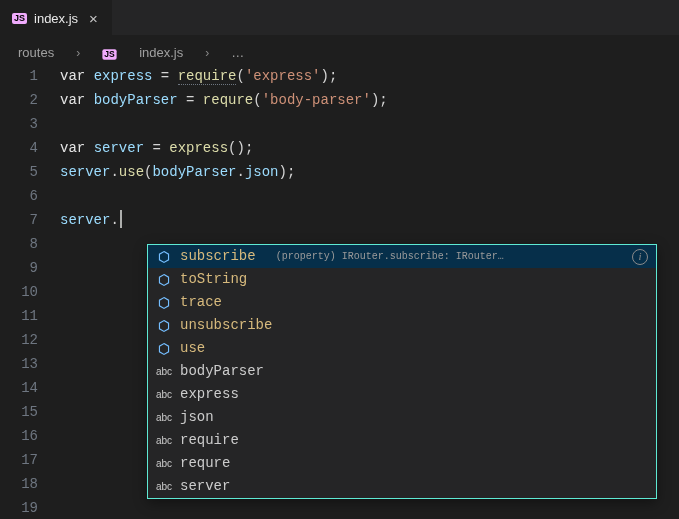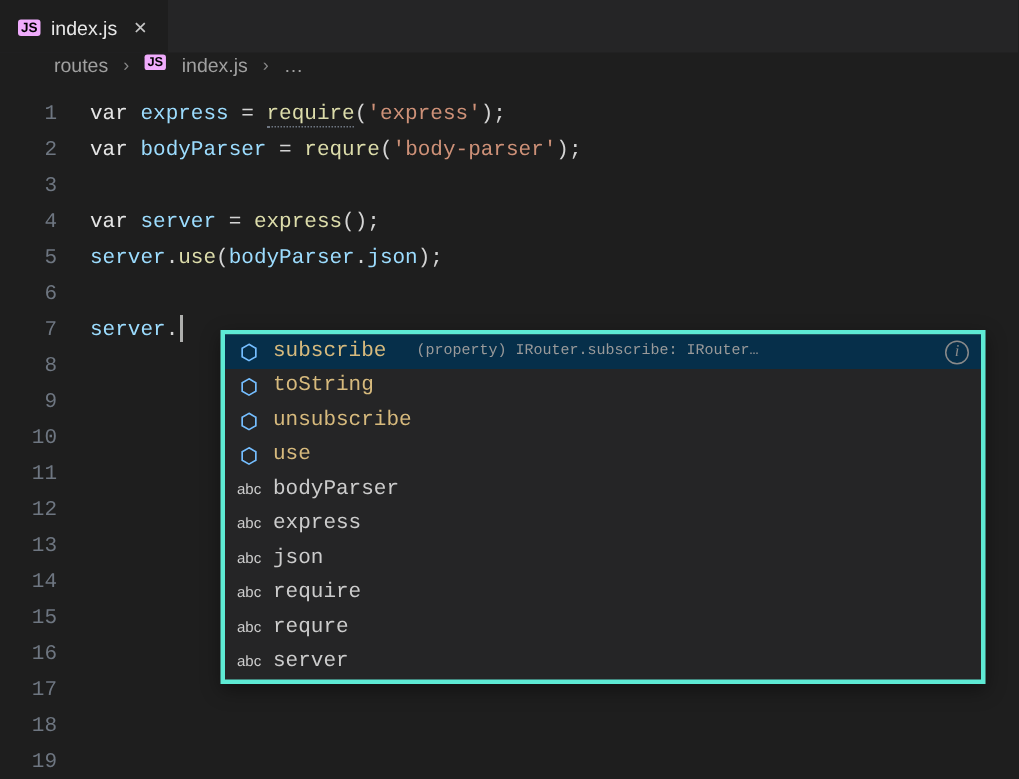"routes" .breadcrumbs { align-items: flex-start -> flex-end; gap: 10px -> 22px; padding: 0 36px -> 0 18px }
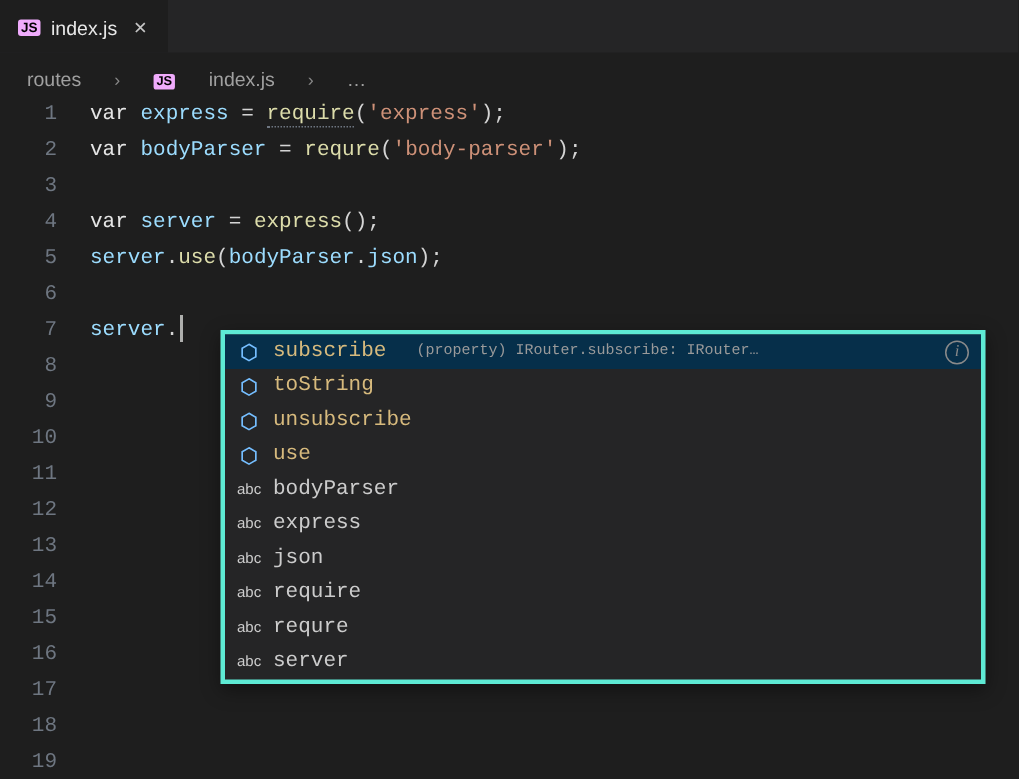"subscribe" .suggest { border: 3px solid #5eead4 -> 1px solid #5eead4; top: 160px -> 184px }
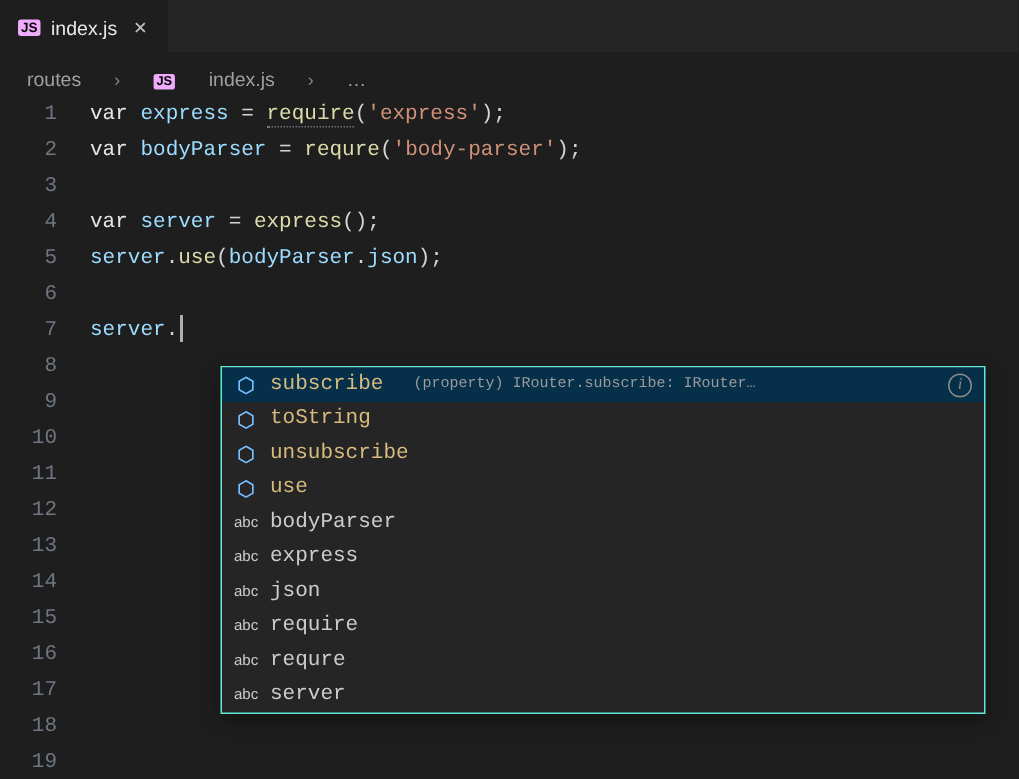"trace" div.item { html: none -> <div> <span> <svg> <path></path> </svg> </span> <span>trace</span> </div> }
